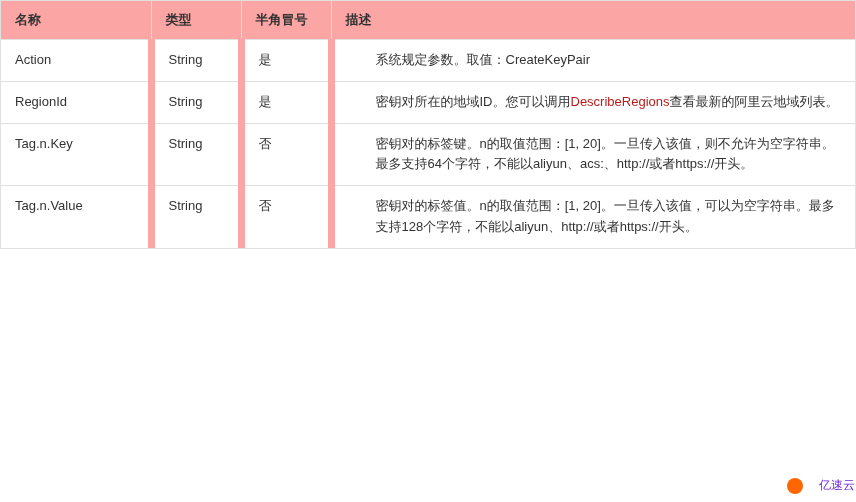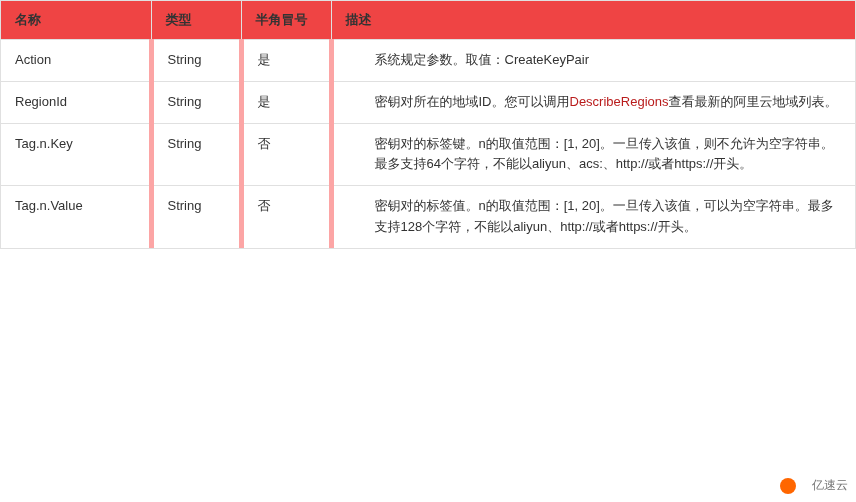"名称" thead tr { background-color: #ef4444 -> #fca5a5 }
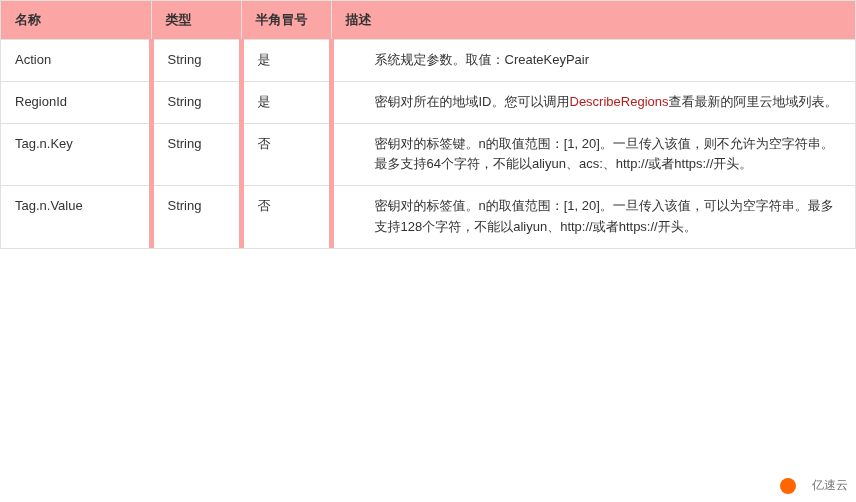"Action" td { border-right: 5px solid #fca5a5 -> 7px solid #fca5a5 }
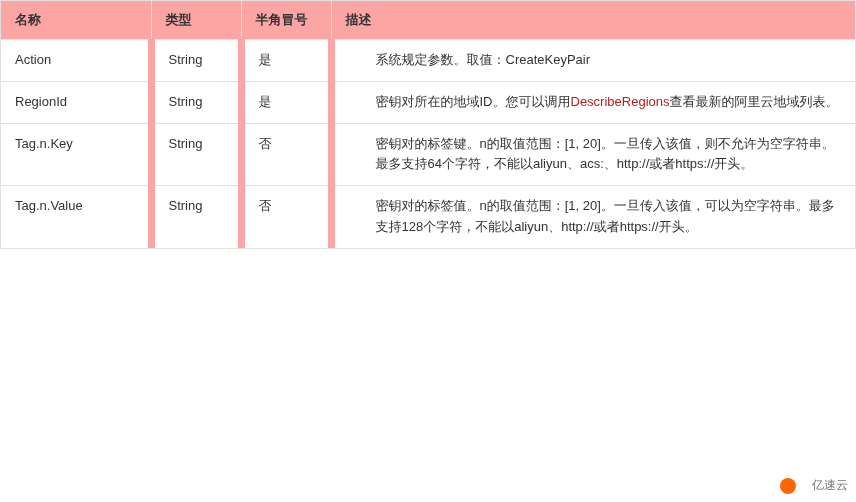"亿速云" .watermark { color: #737373 -> #6d28d9; right: 8px -> 1px }
